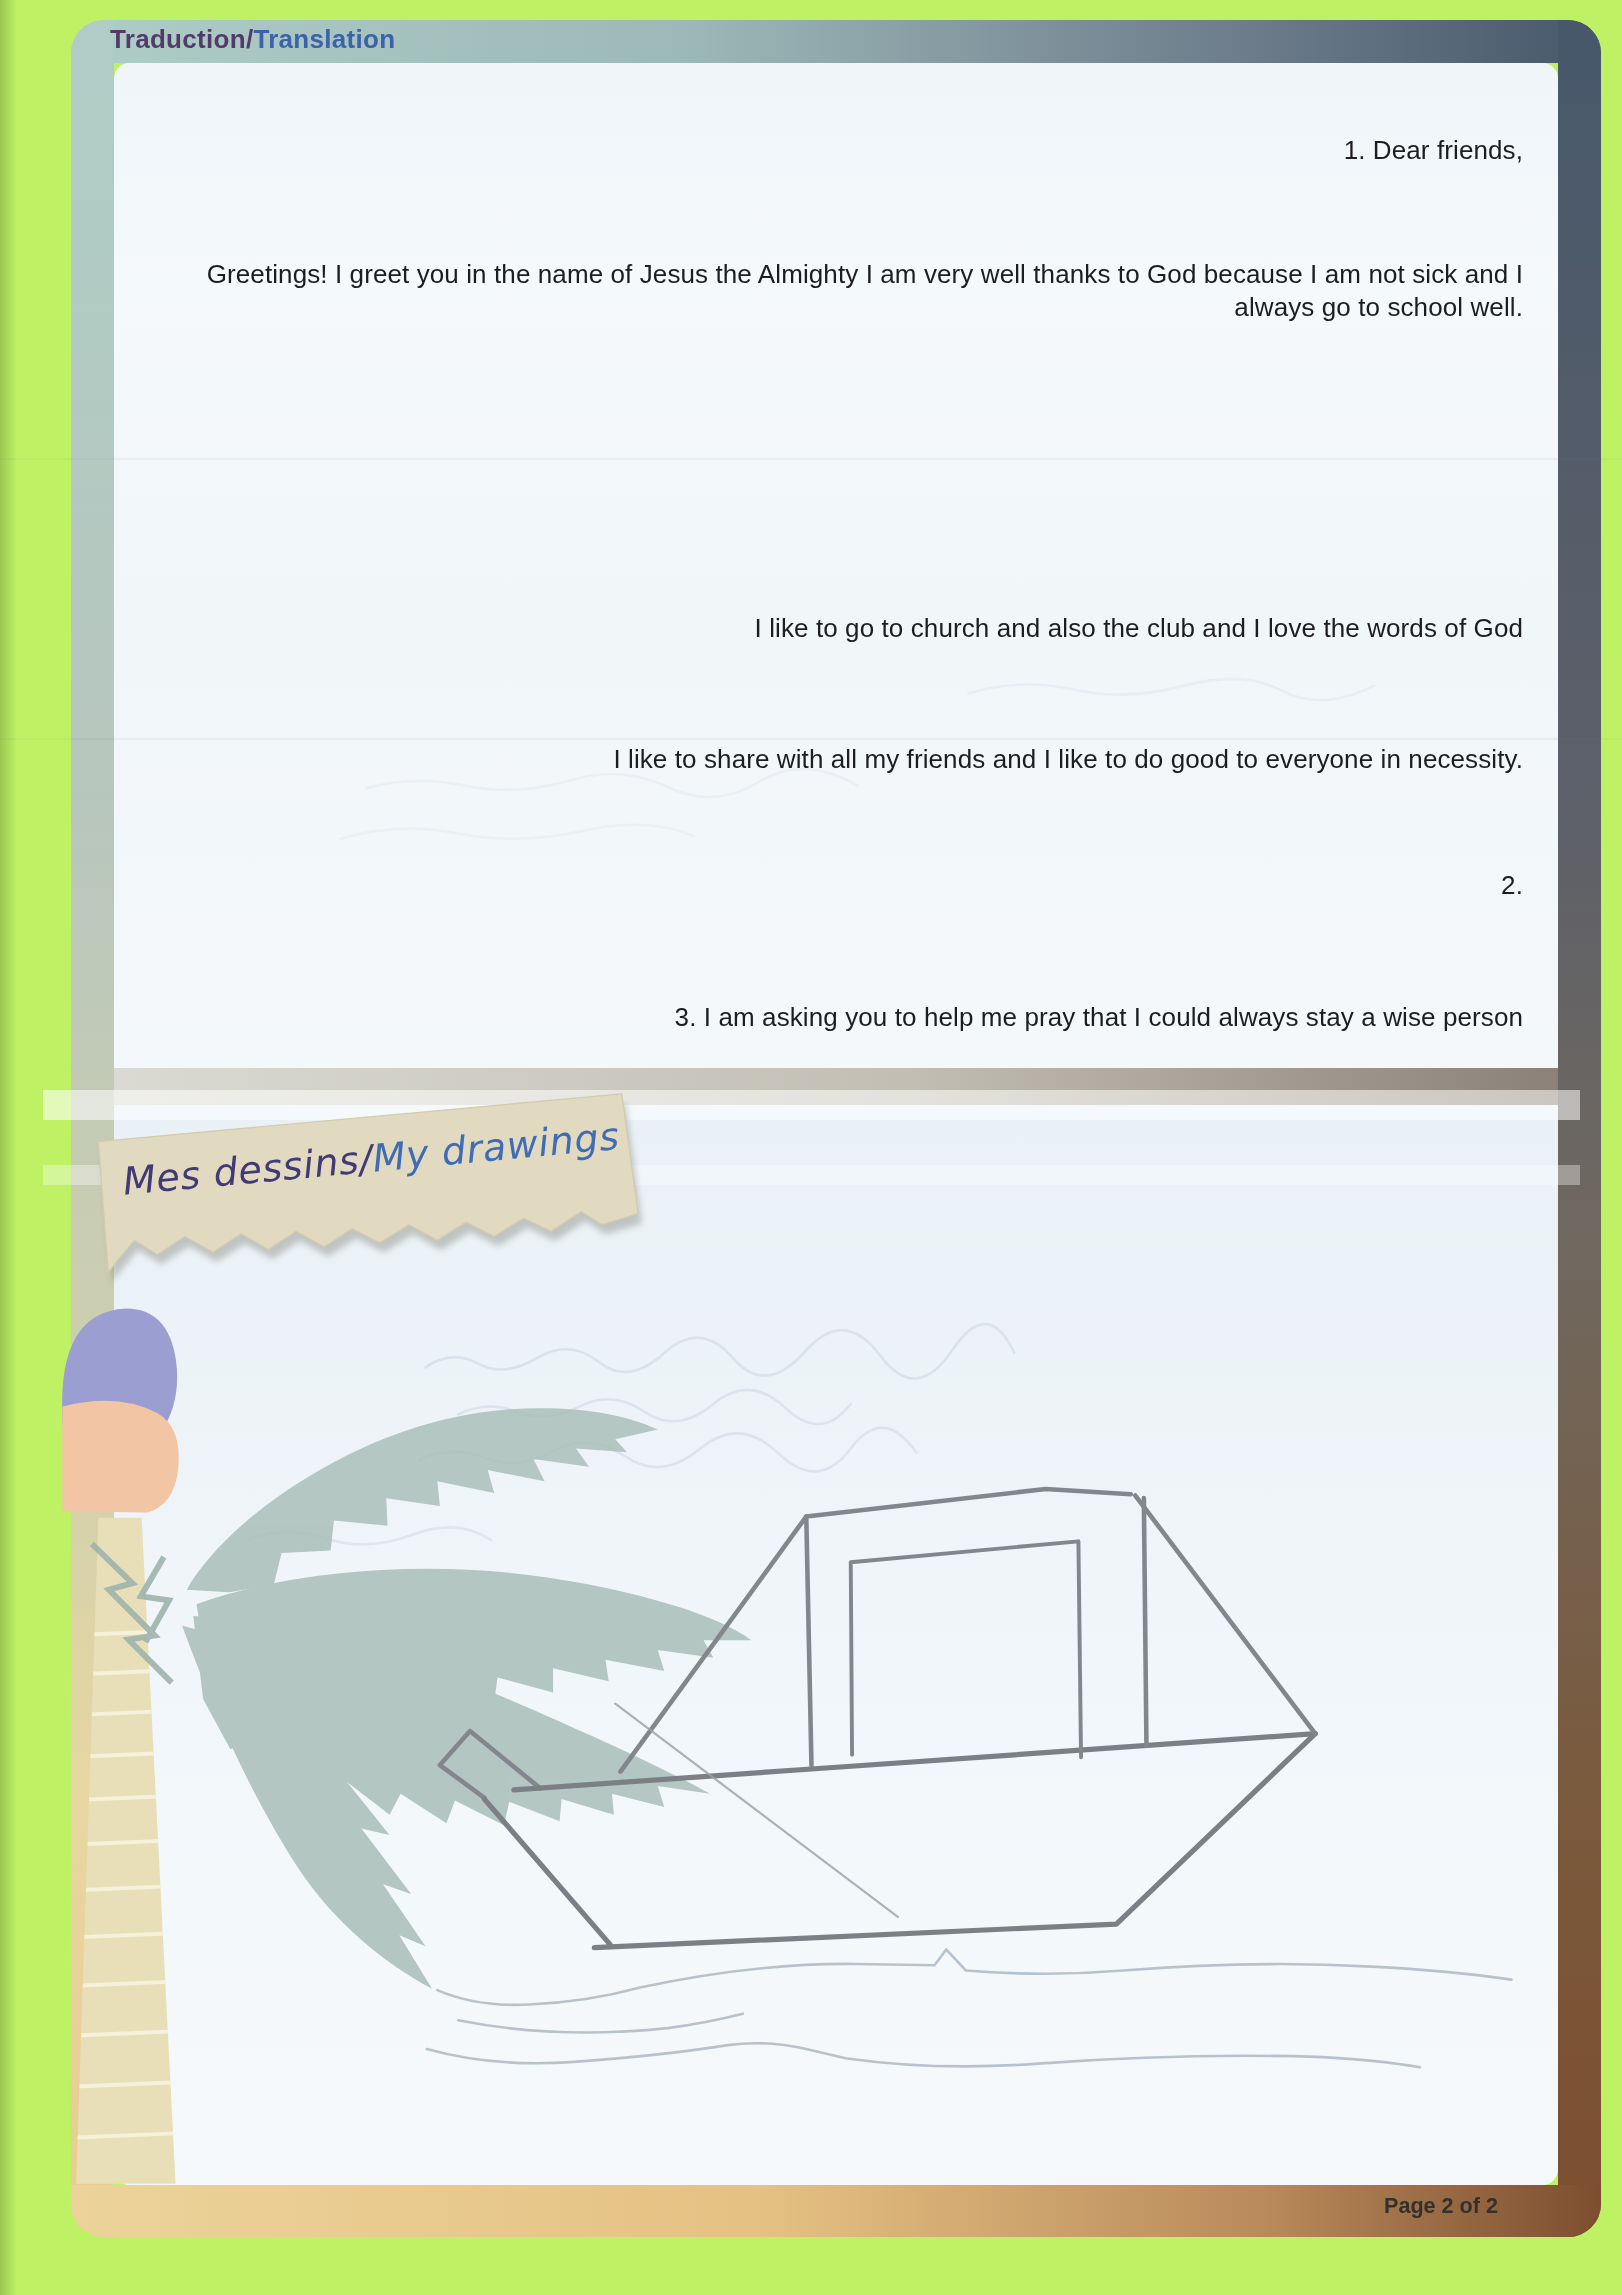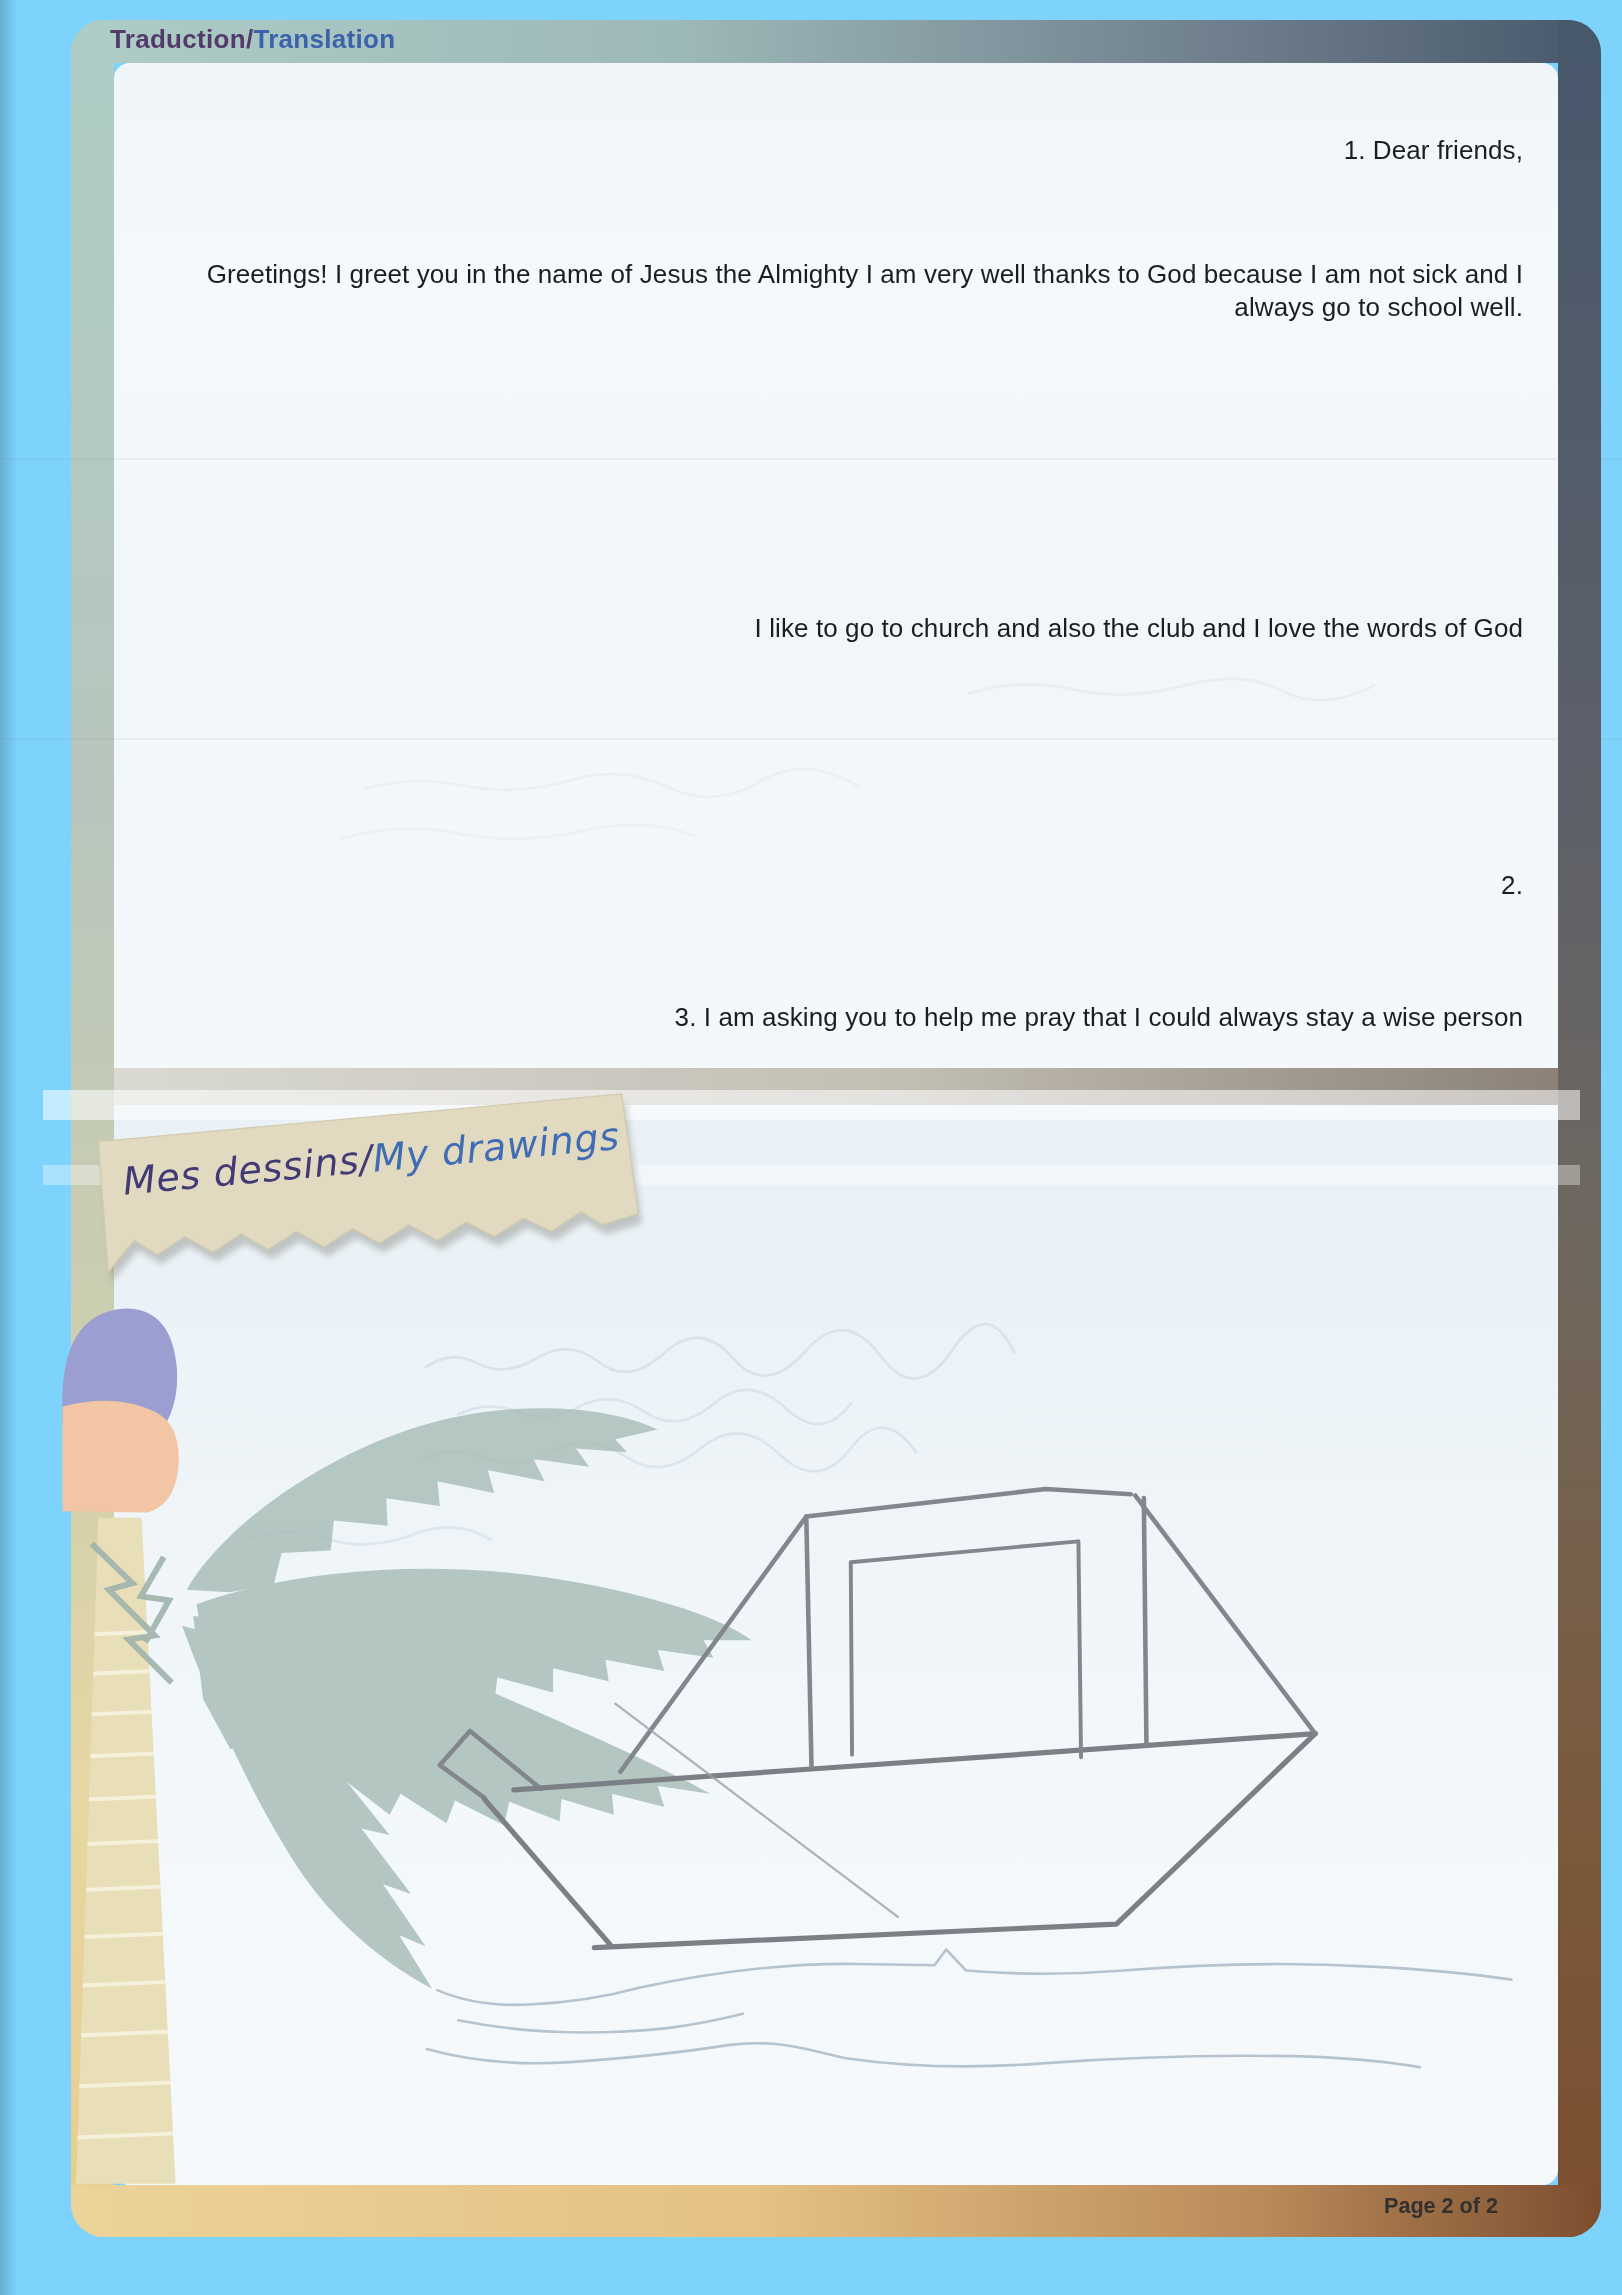"Traduction/Translation" .page { background: #7dd3fc -> #bef264 }
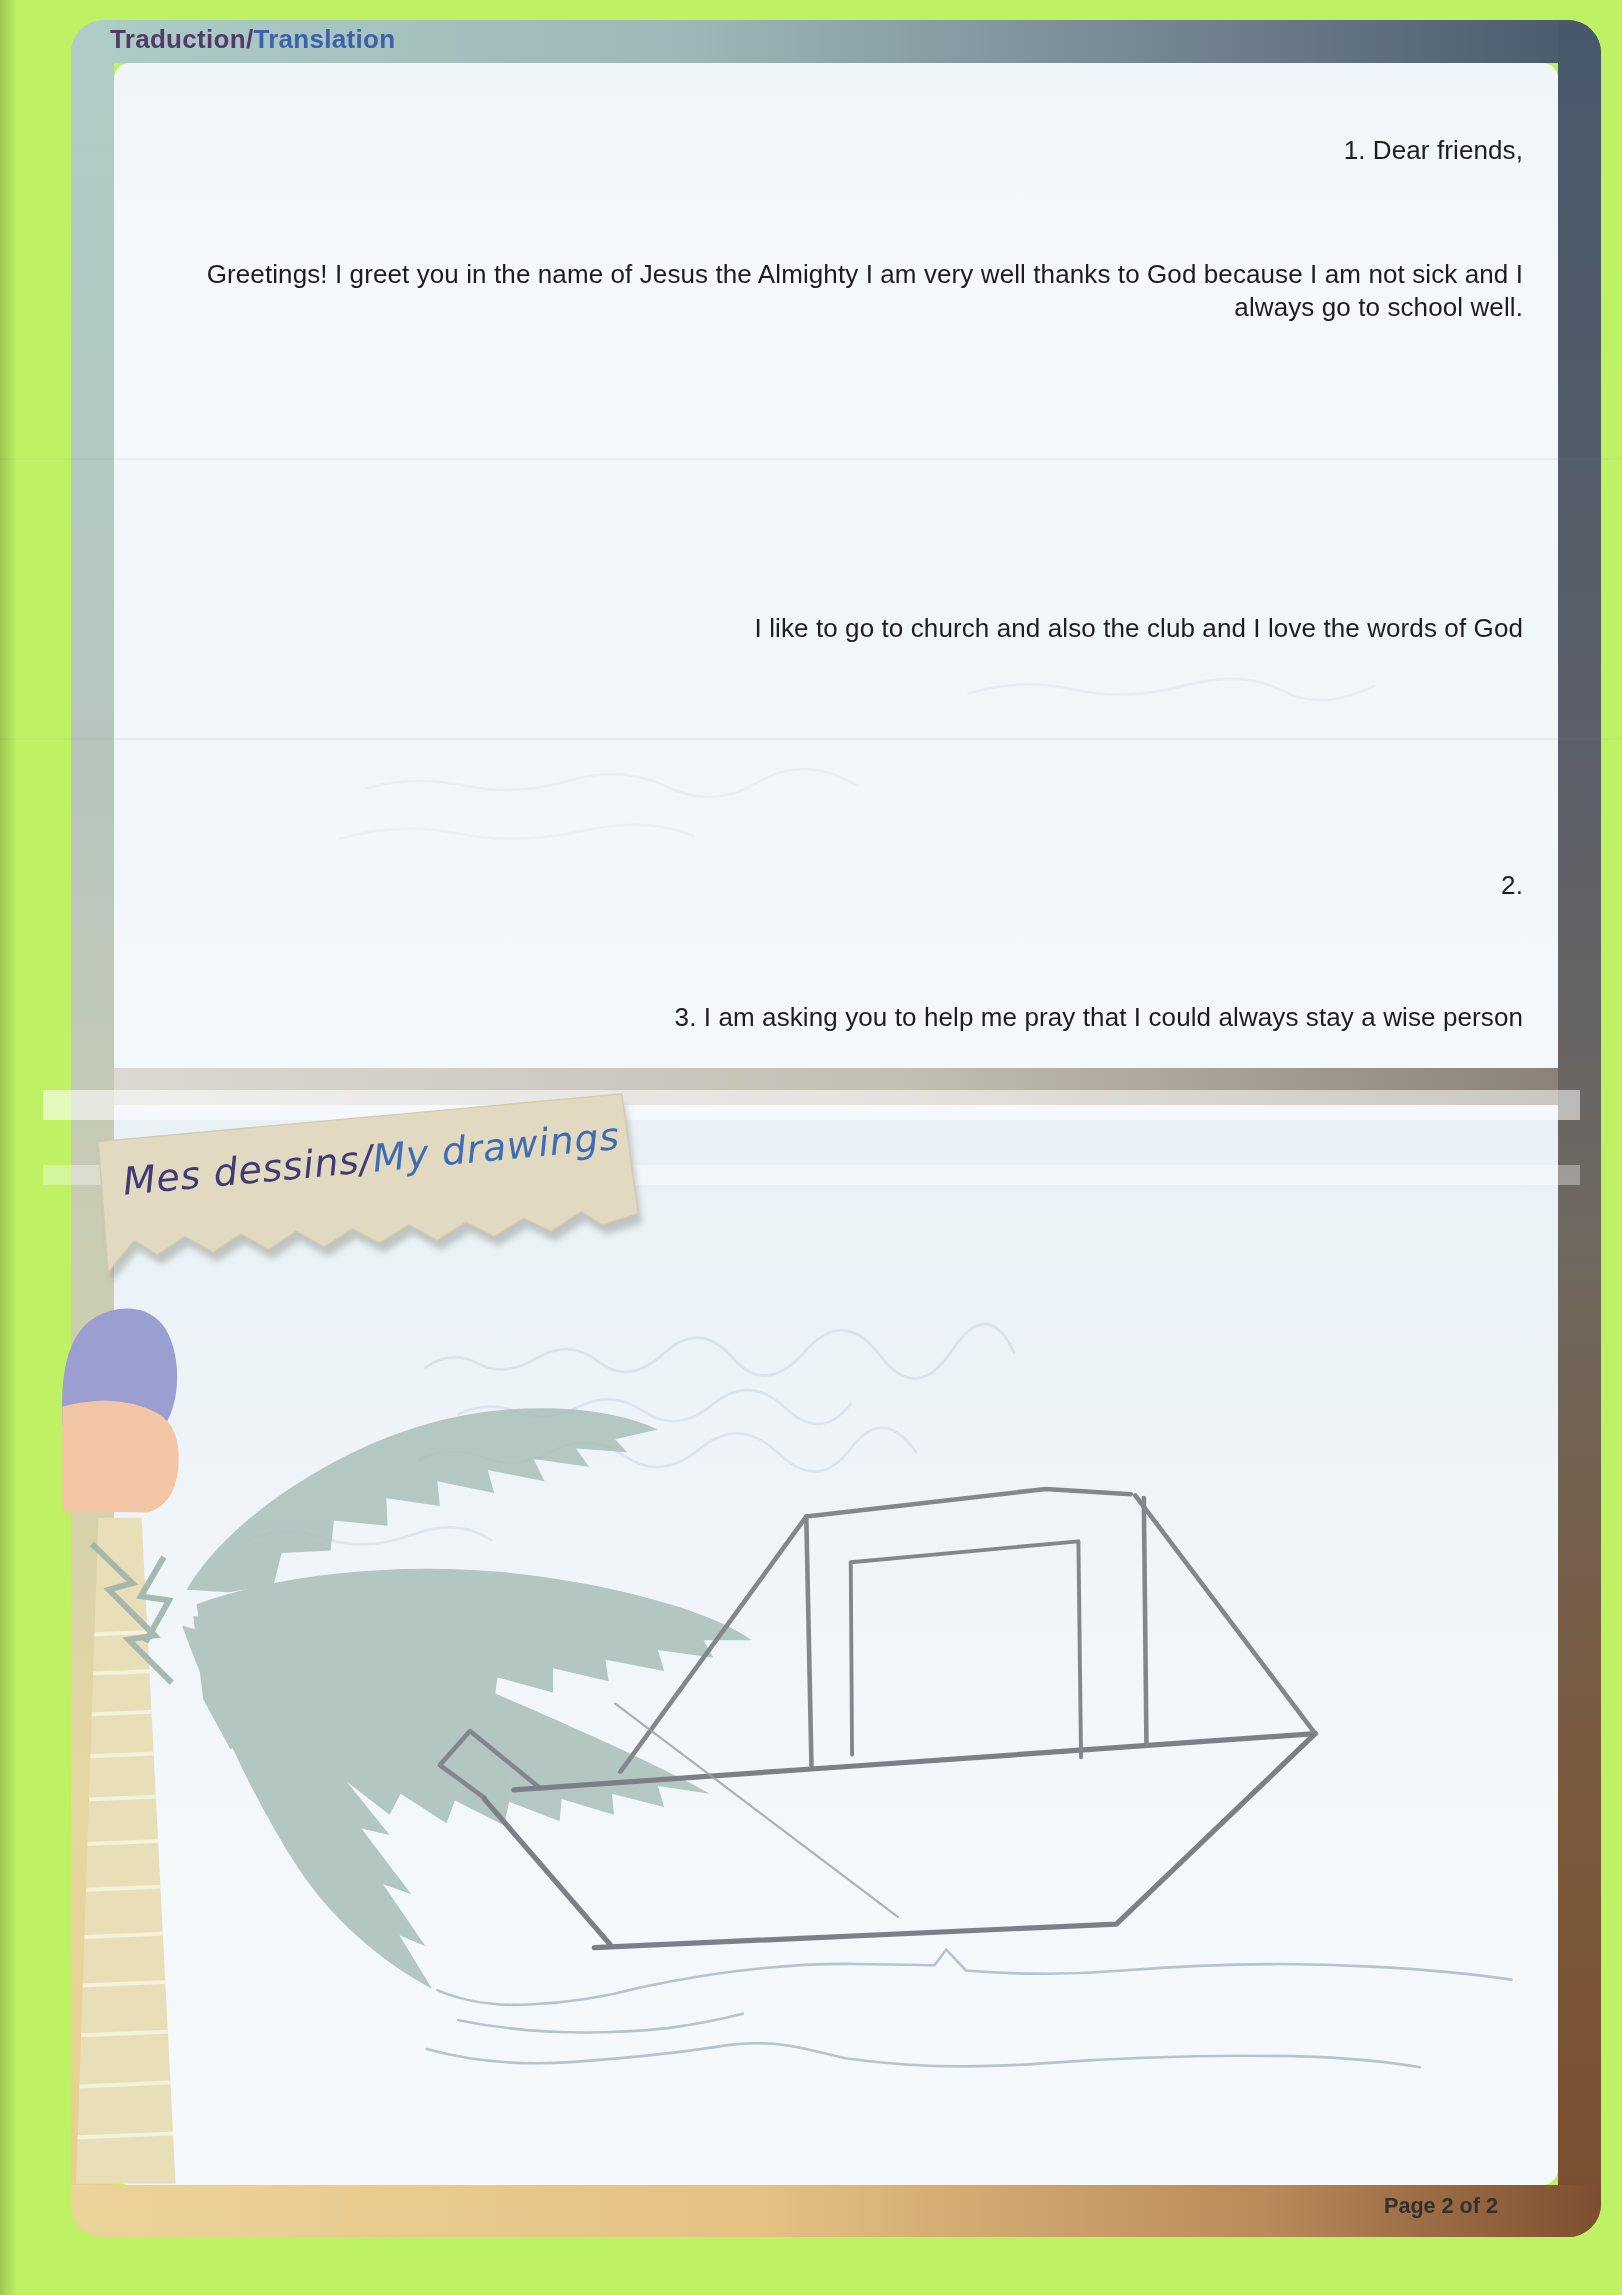"I like to share with" div.para { html: none -> <div>I like to share with all my friends and I like to do good to everyone in necessity.</div> }
